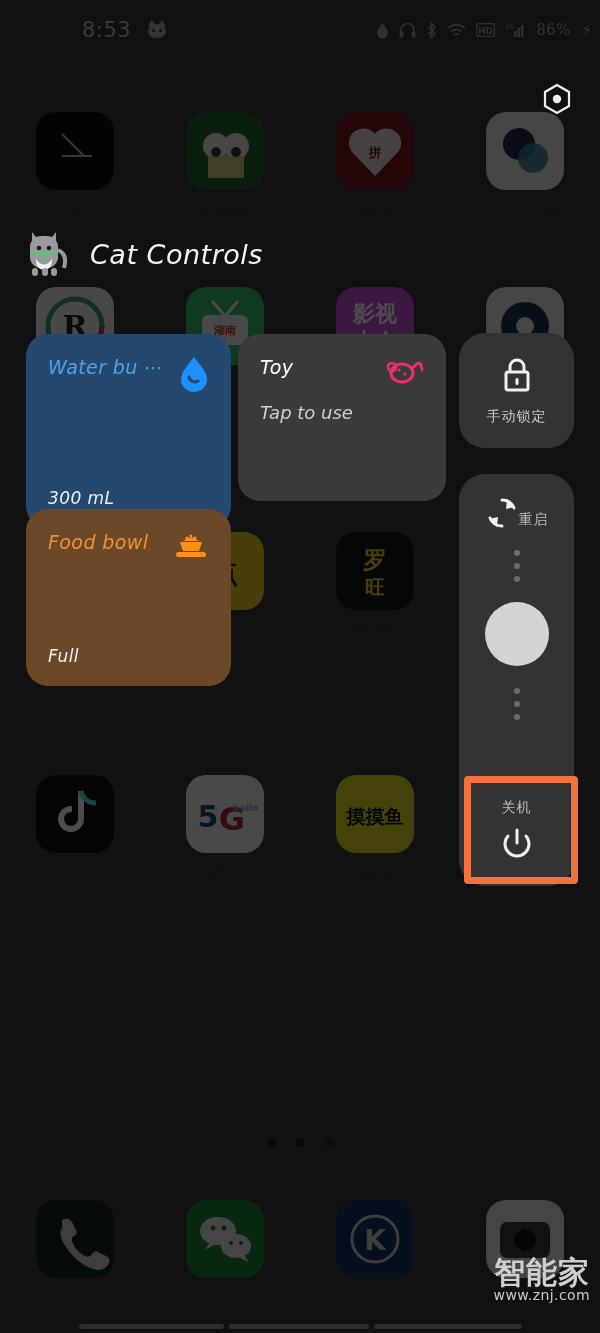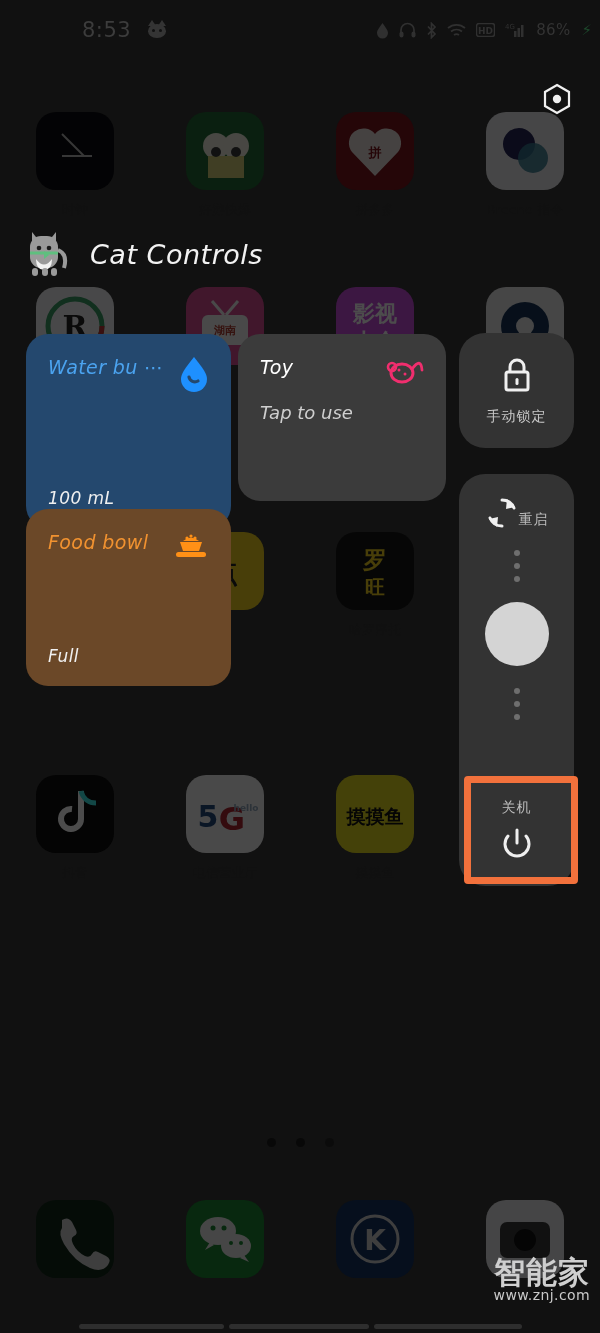"湖南" div.icon { background: #ec4899 -> #22c55e }
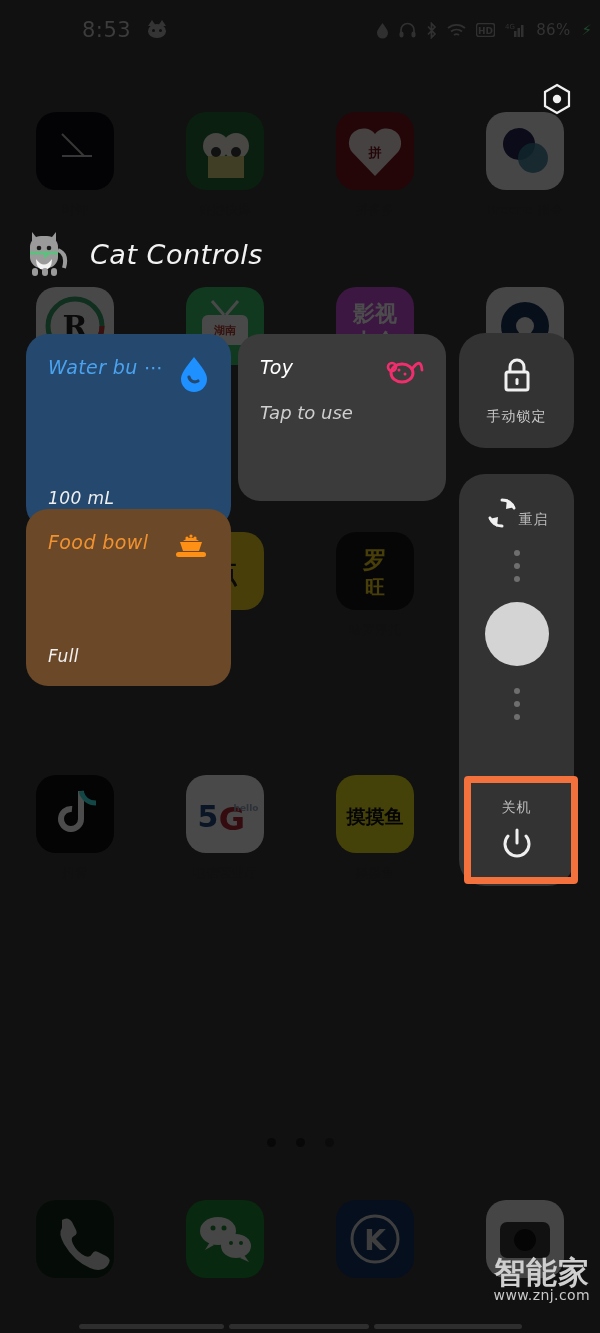"100 mL" div.value { text: 100 -> 300 }
